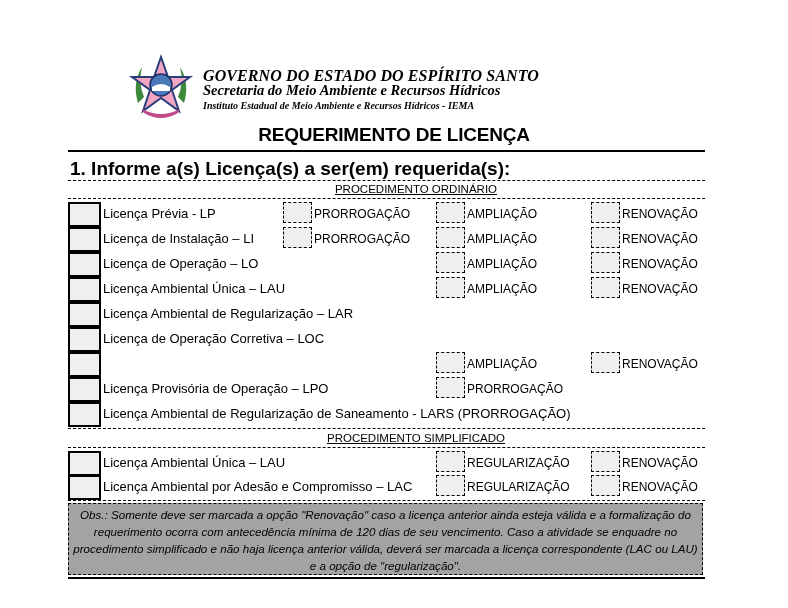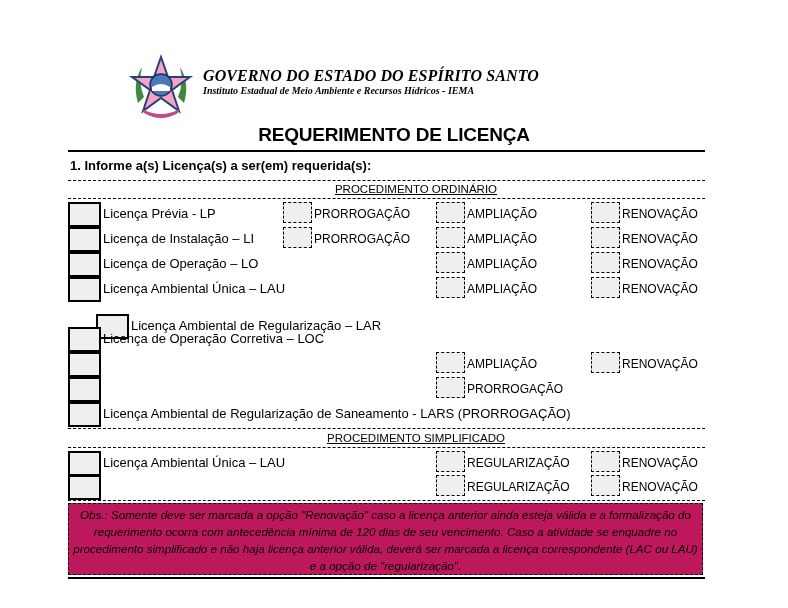"Secretaria do Meio Ambiente e" div.gov-line2 { html: none -> <div>Secretaria do Meio Ambiente e Recursos Hídricos</div> }
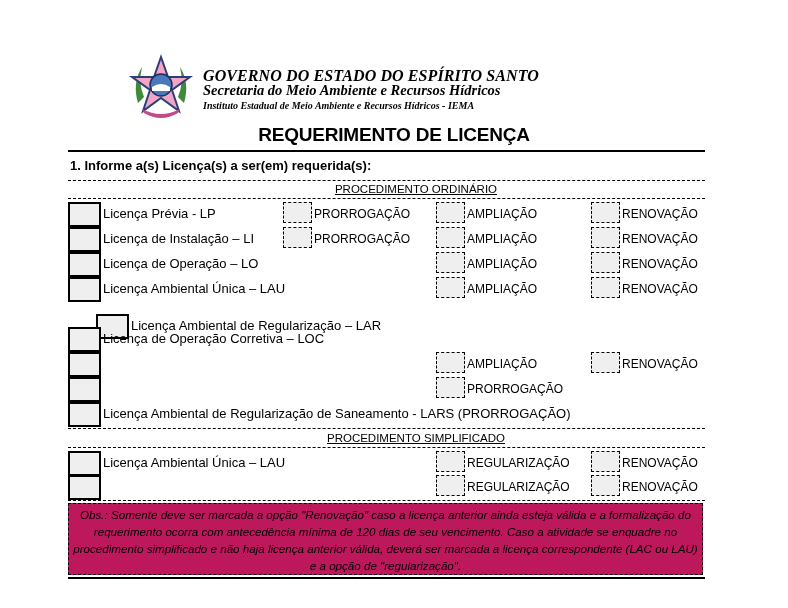"1. Informe a(s) Licença(s) a" .section-q { font-size: 13px -> 19px }
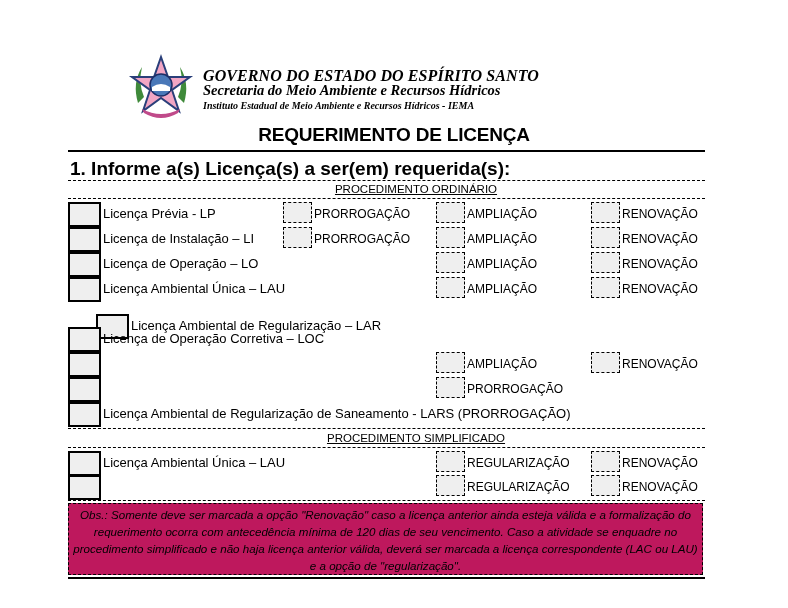"Licença Ambiental de Regularização –" div.row { margin-left: 28px -> none; top: 314px -> 302px }
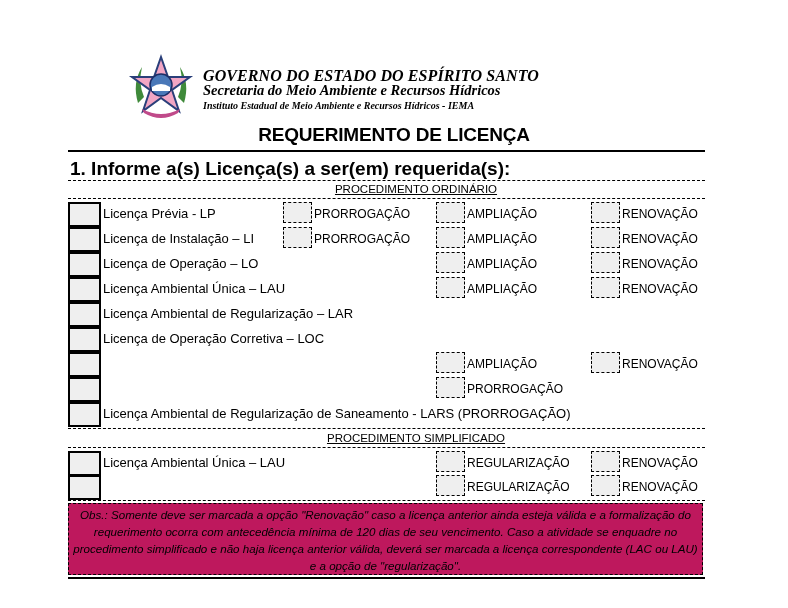"Licença Provisória de Operação –" span.row-label { html: none -> <span>Licença Provisória de Operação – LPO</span> }
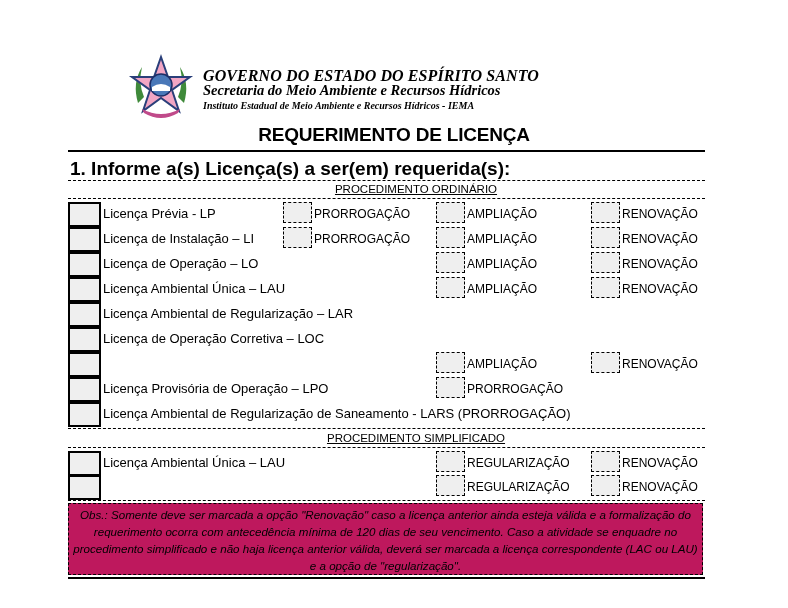"Licença Ambiental por Adesão e" span.row-label { html: none -> <span>Licença Ambiental por Adesão e Compromisso – LAC</span> }
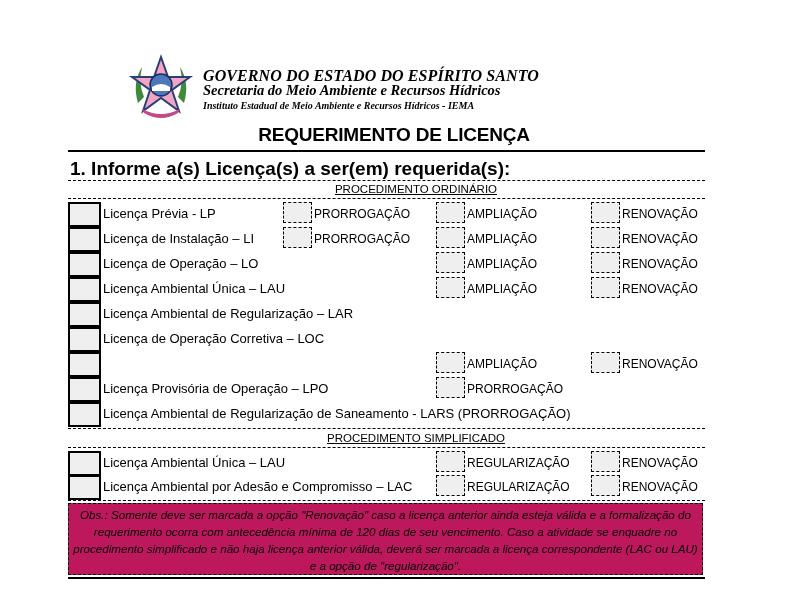"Obs.: Somente deve ser marcada" .obs { background: #be185d -> #a3a3a3 }
